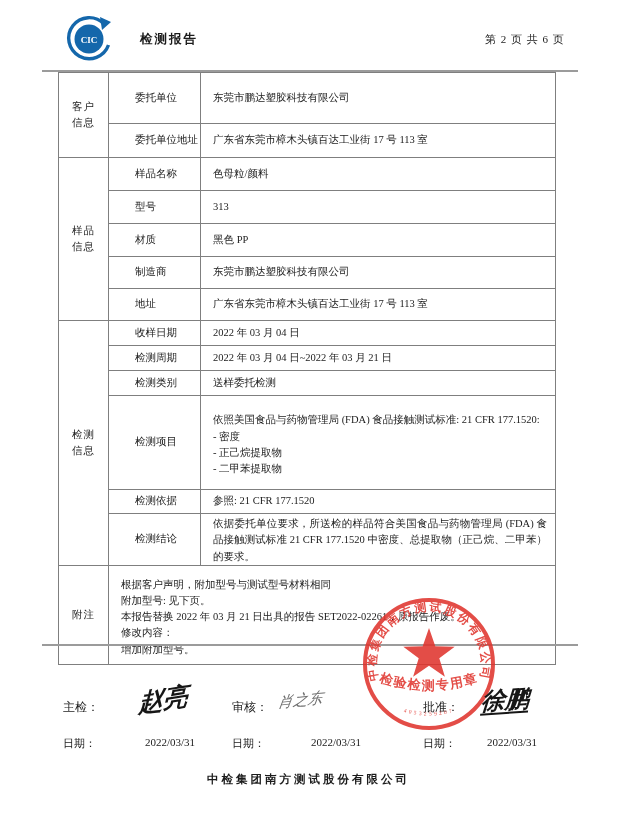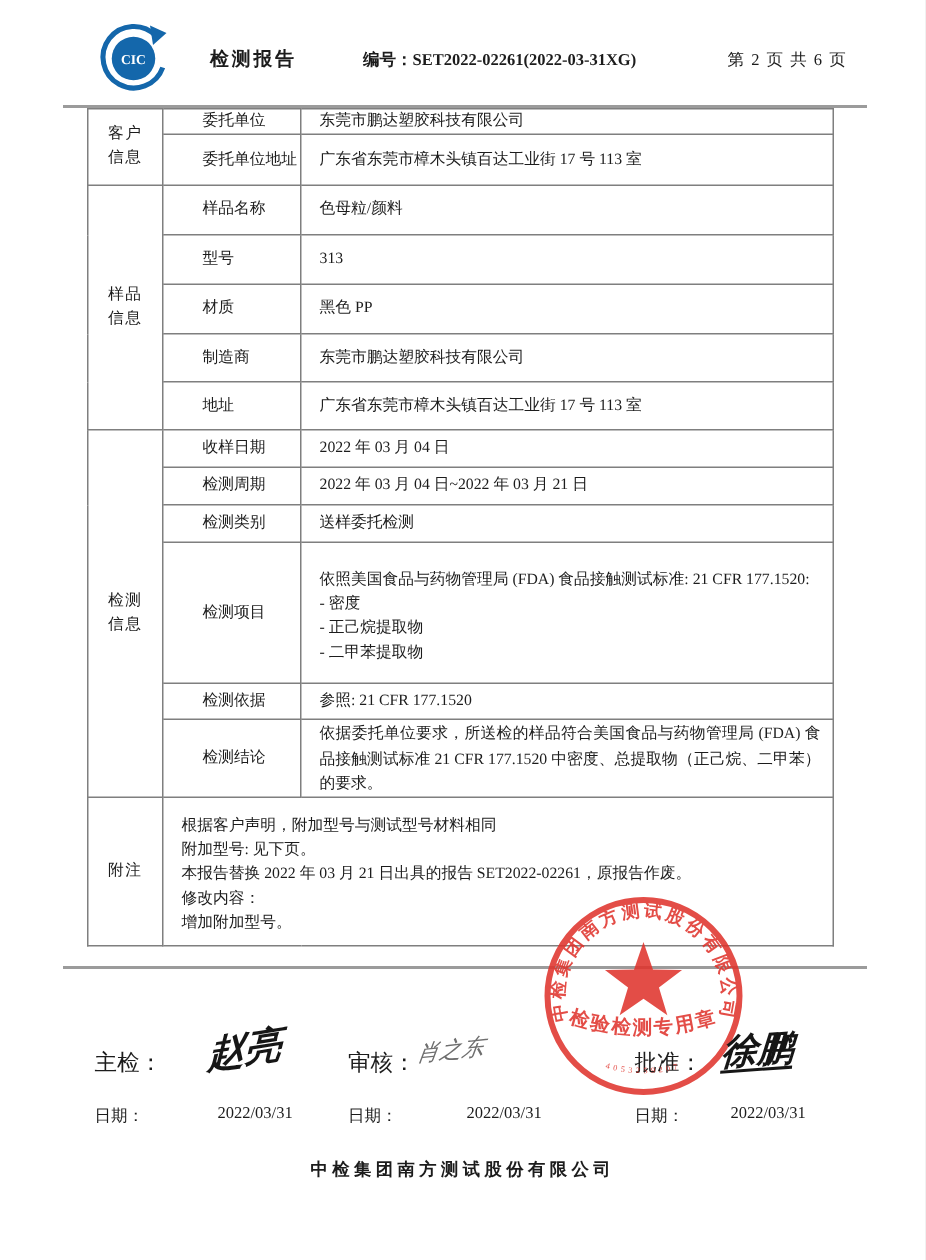"编号：SET2022-02261(2022-03-31XG)" div.hdr-number { html: <div><span>编号：</span><span>SET2022-02261(2022-03-31XG)</span></div> -> none }
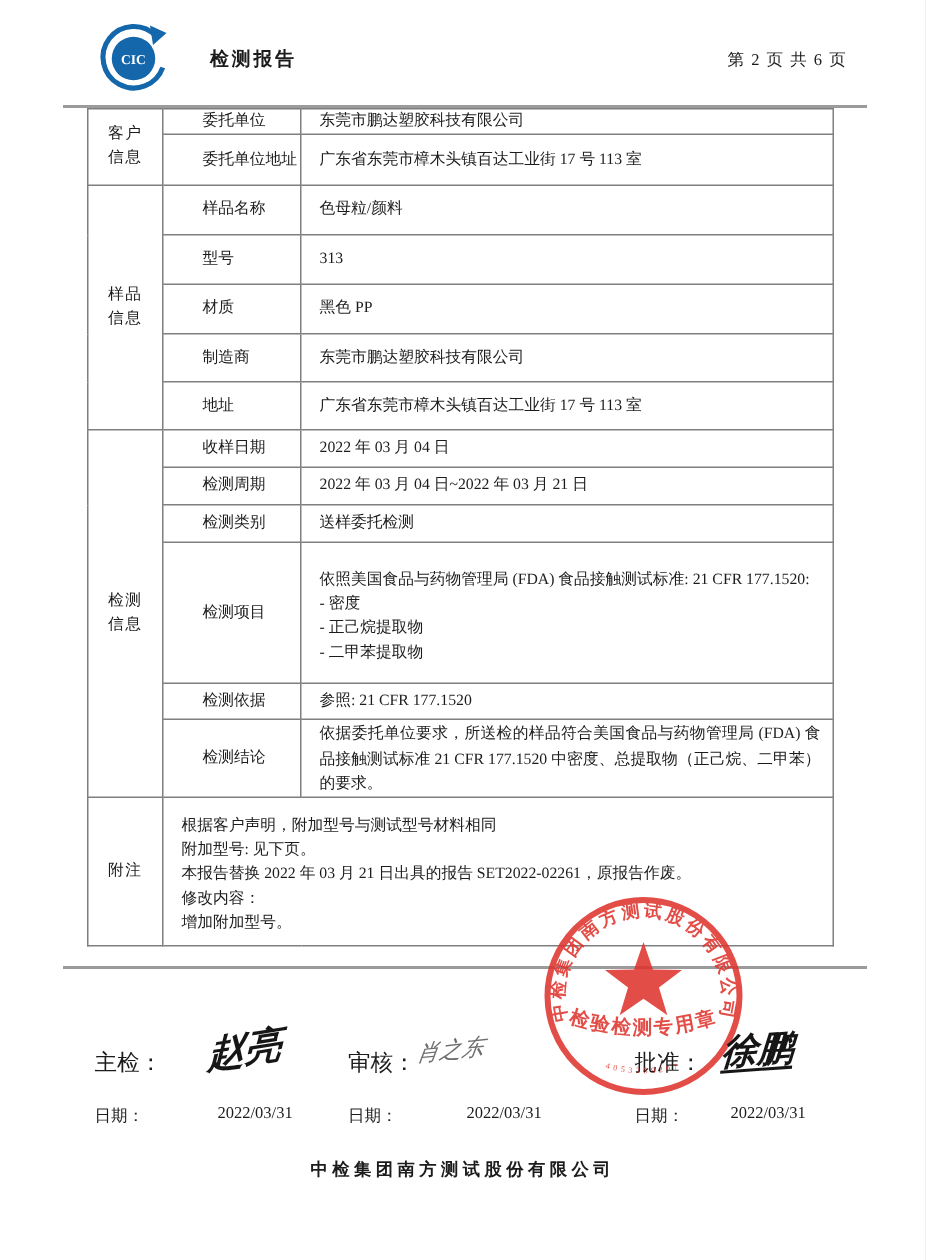"客户" tr.h35 { height: 17px -> 51px }
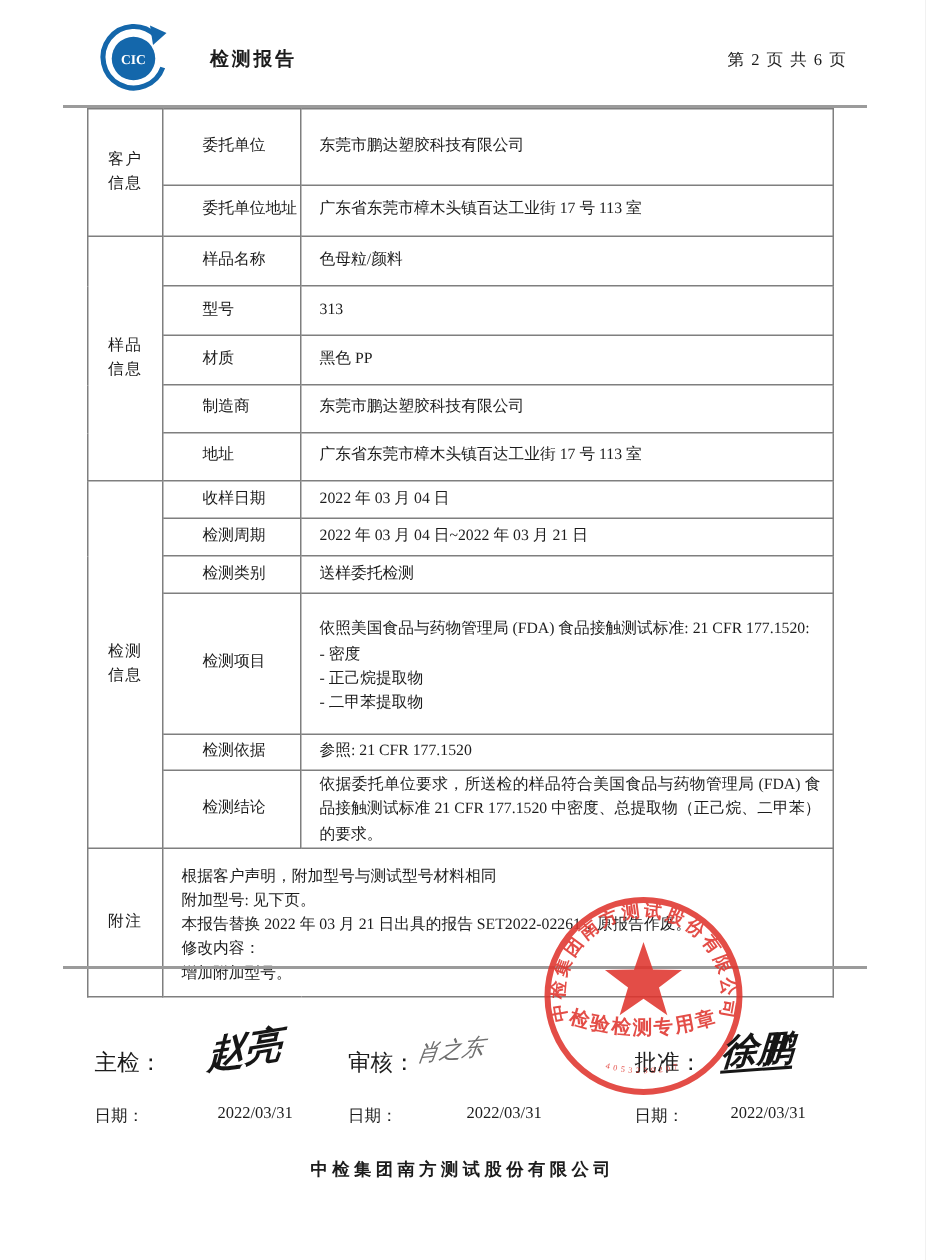"主检：" .sig-label { font-size: 15px -> 12px }
